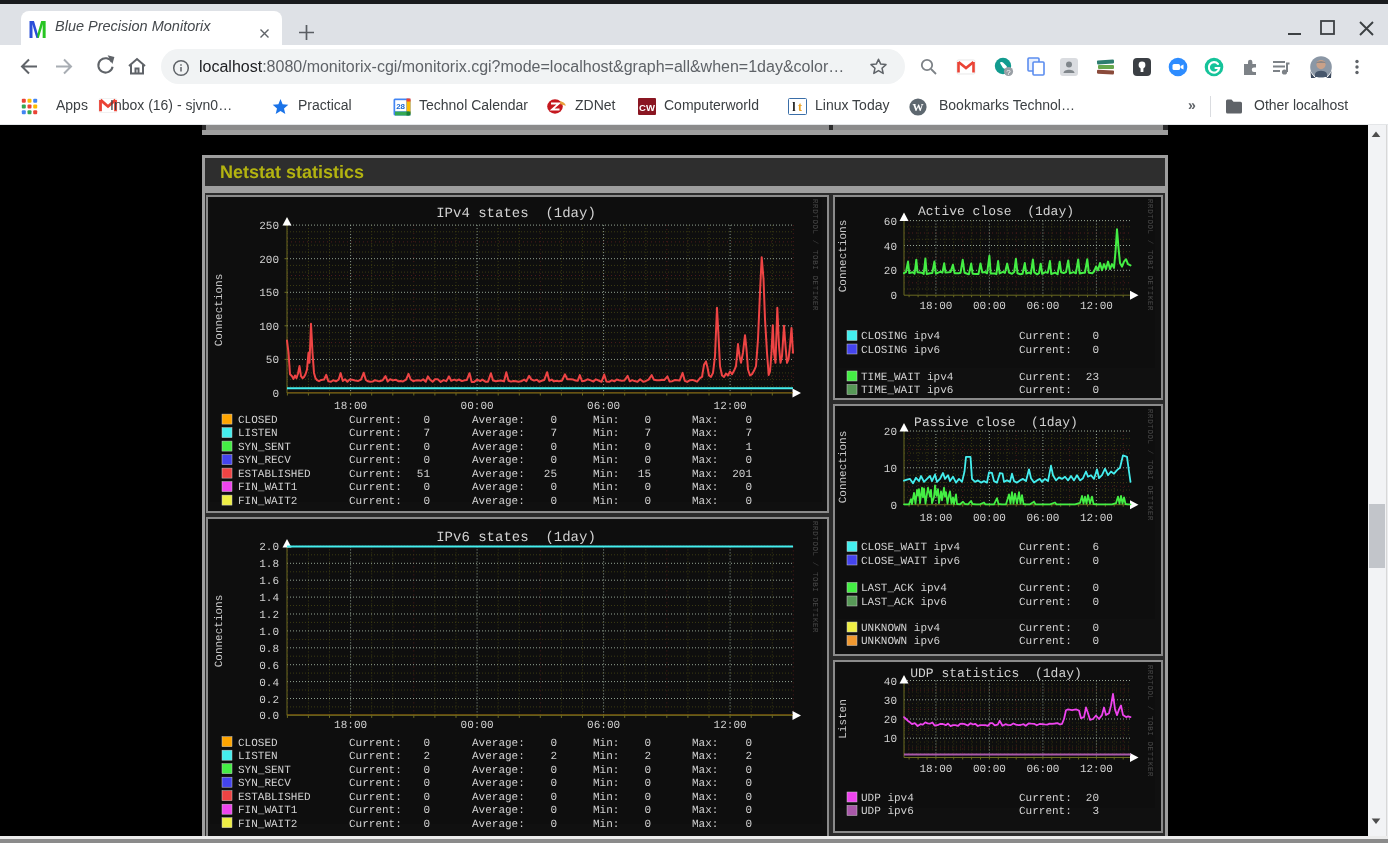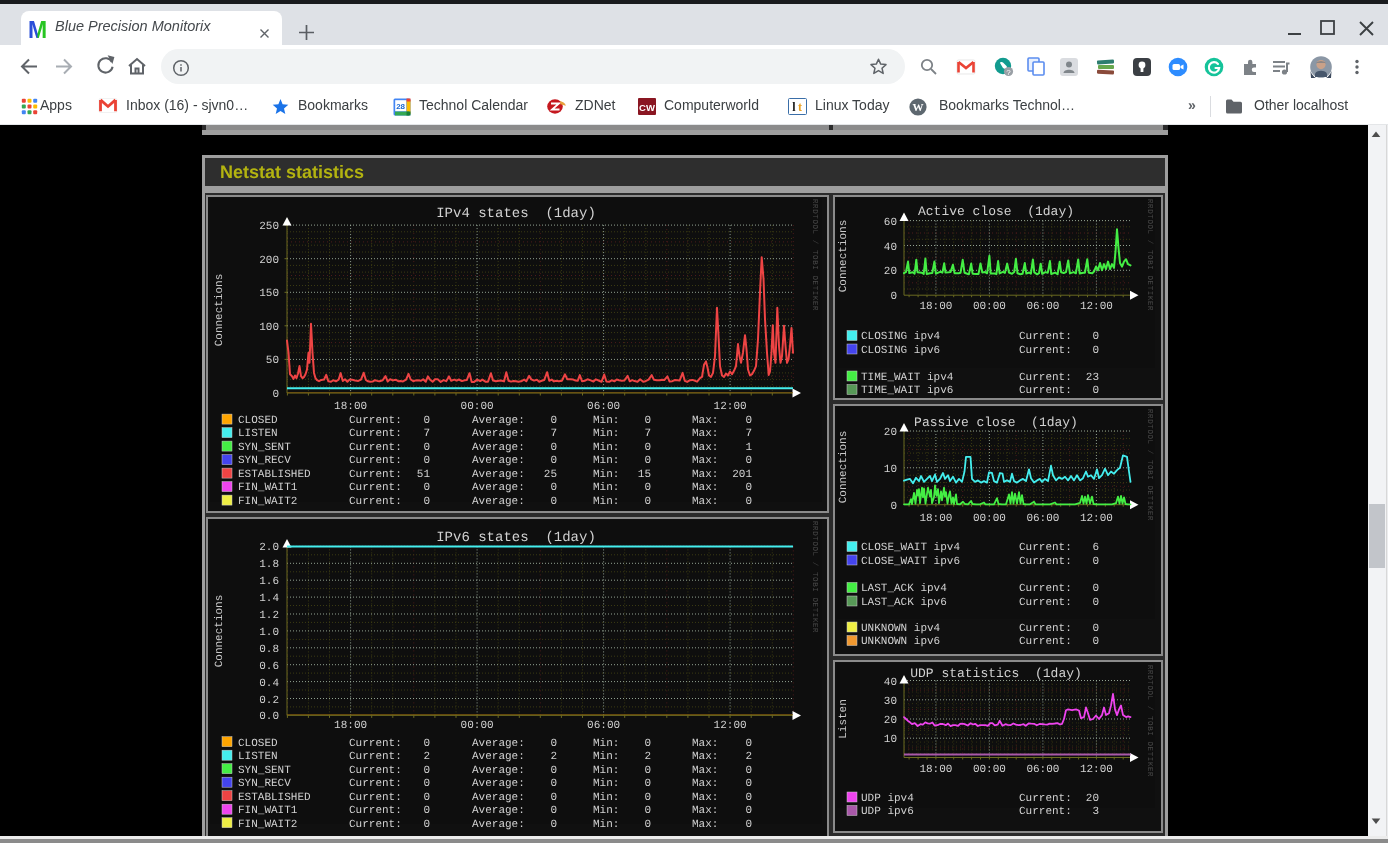"localhost:8080/monitorix-cgi/monitorix.c" div.abs { html: none -> <div><span>localhost</span>:8080/monitorix-cgi/monitorix.cgi?mode=localhost&amp;graph=all&amp;when=1day&amp;color…</div> }
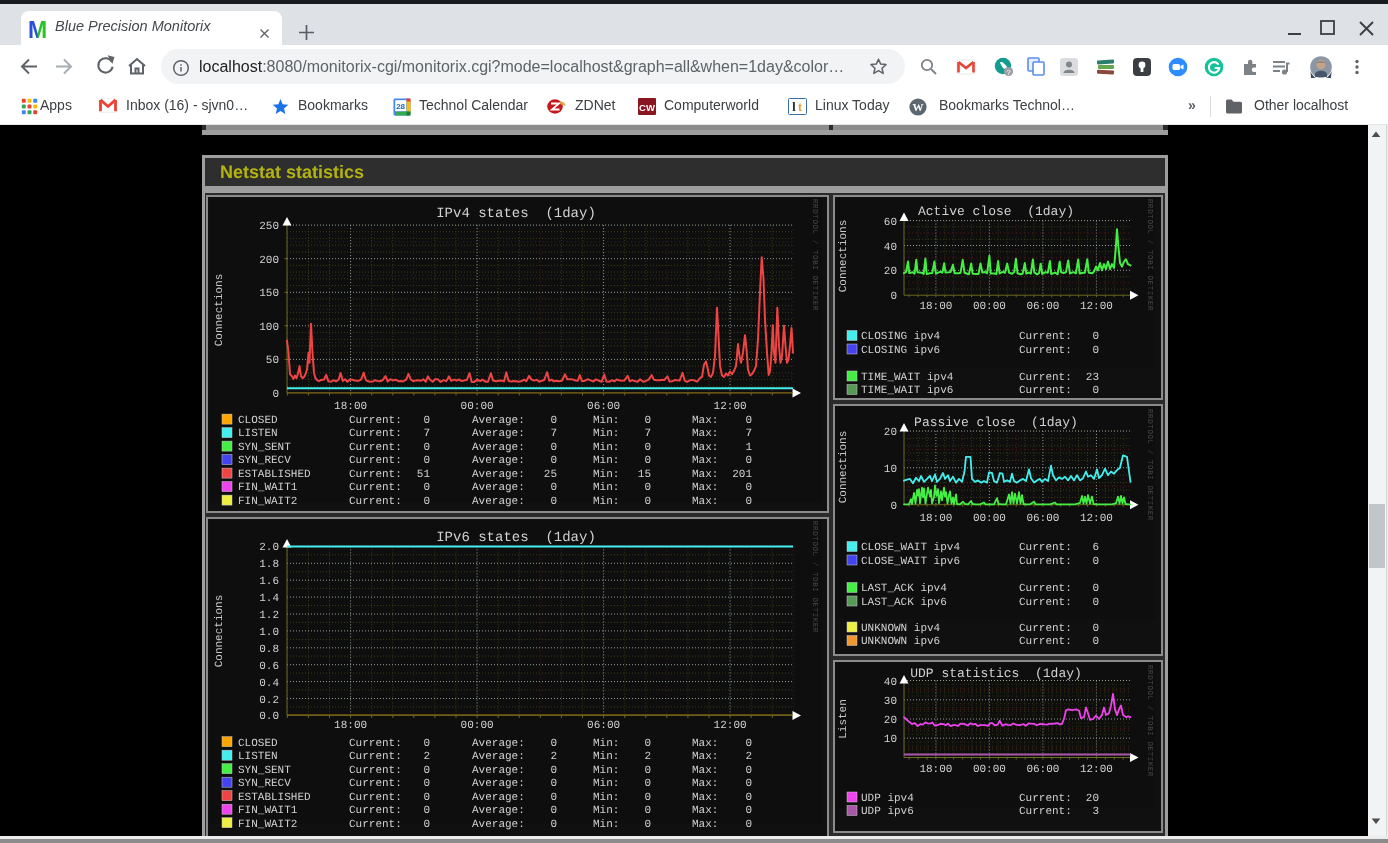"Apps" div.bk { left: 40px -> 56px }
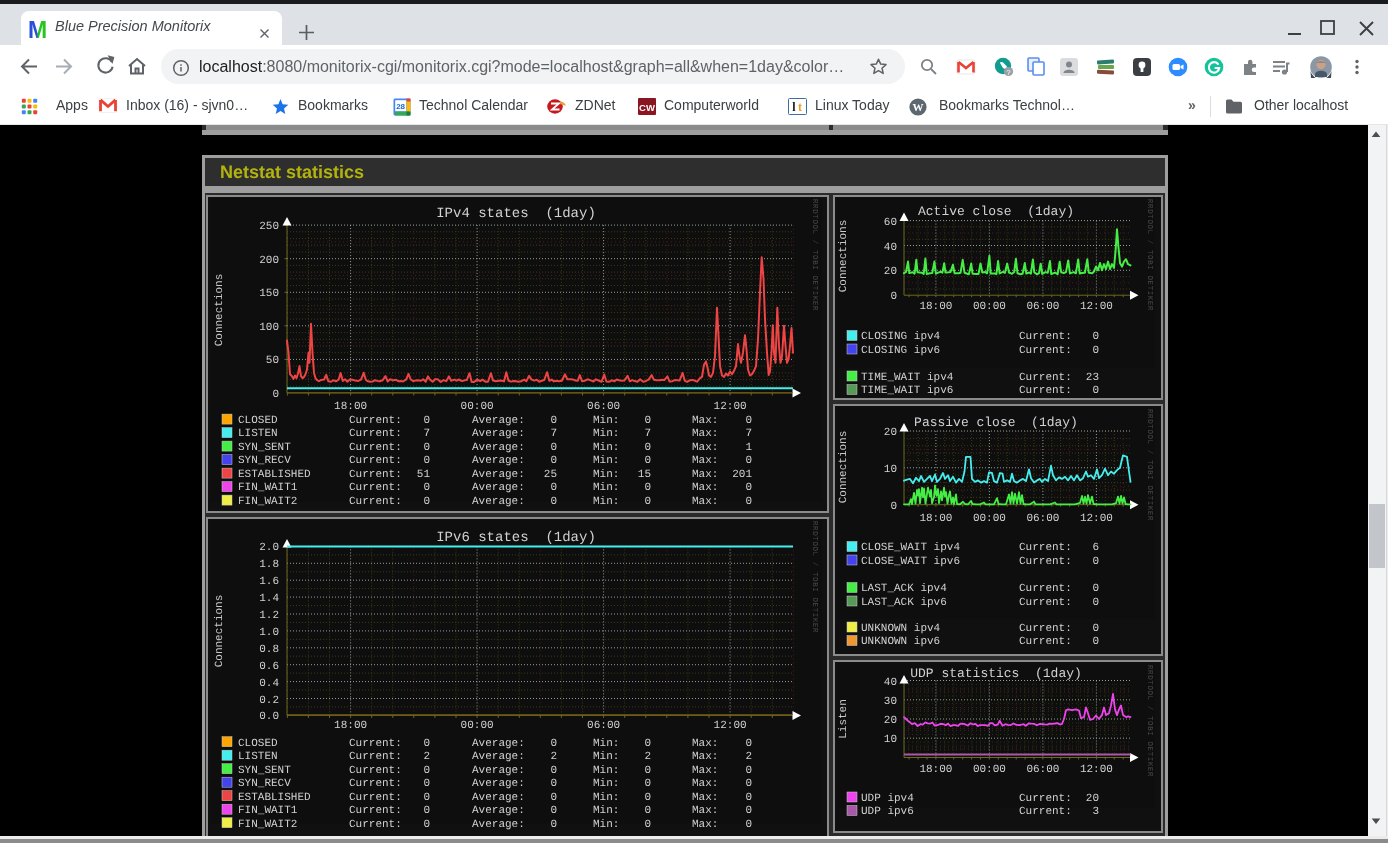"Inbox (16) - sjvn0…" div.bk { left: 126px -> 110px }
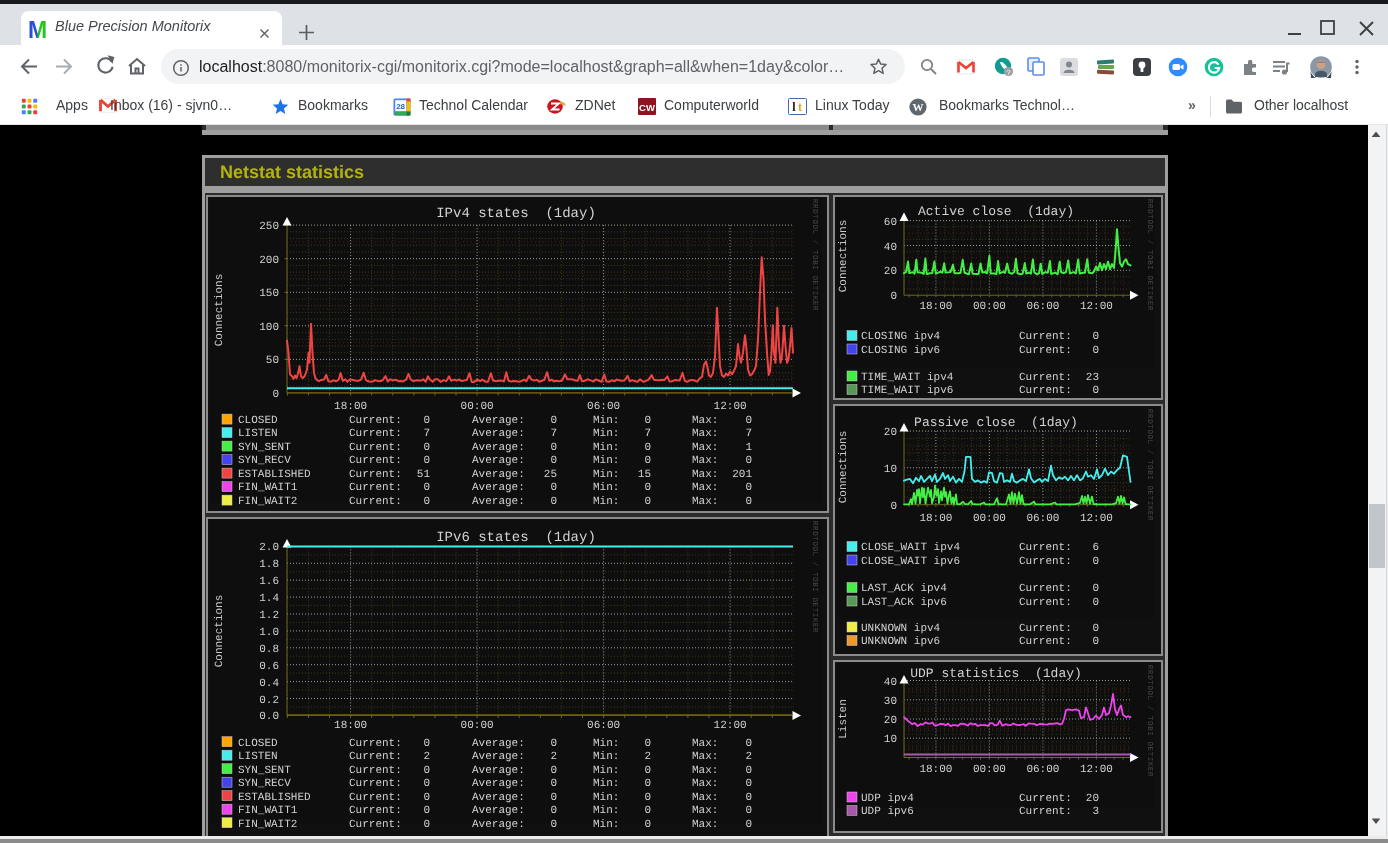"Bookmarks" div.bk { text: Bookmarks -> Practical }
